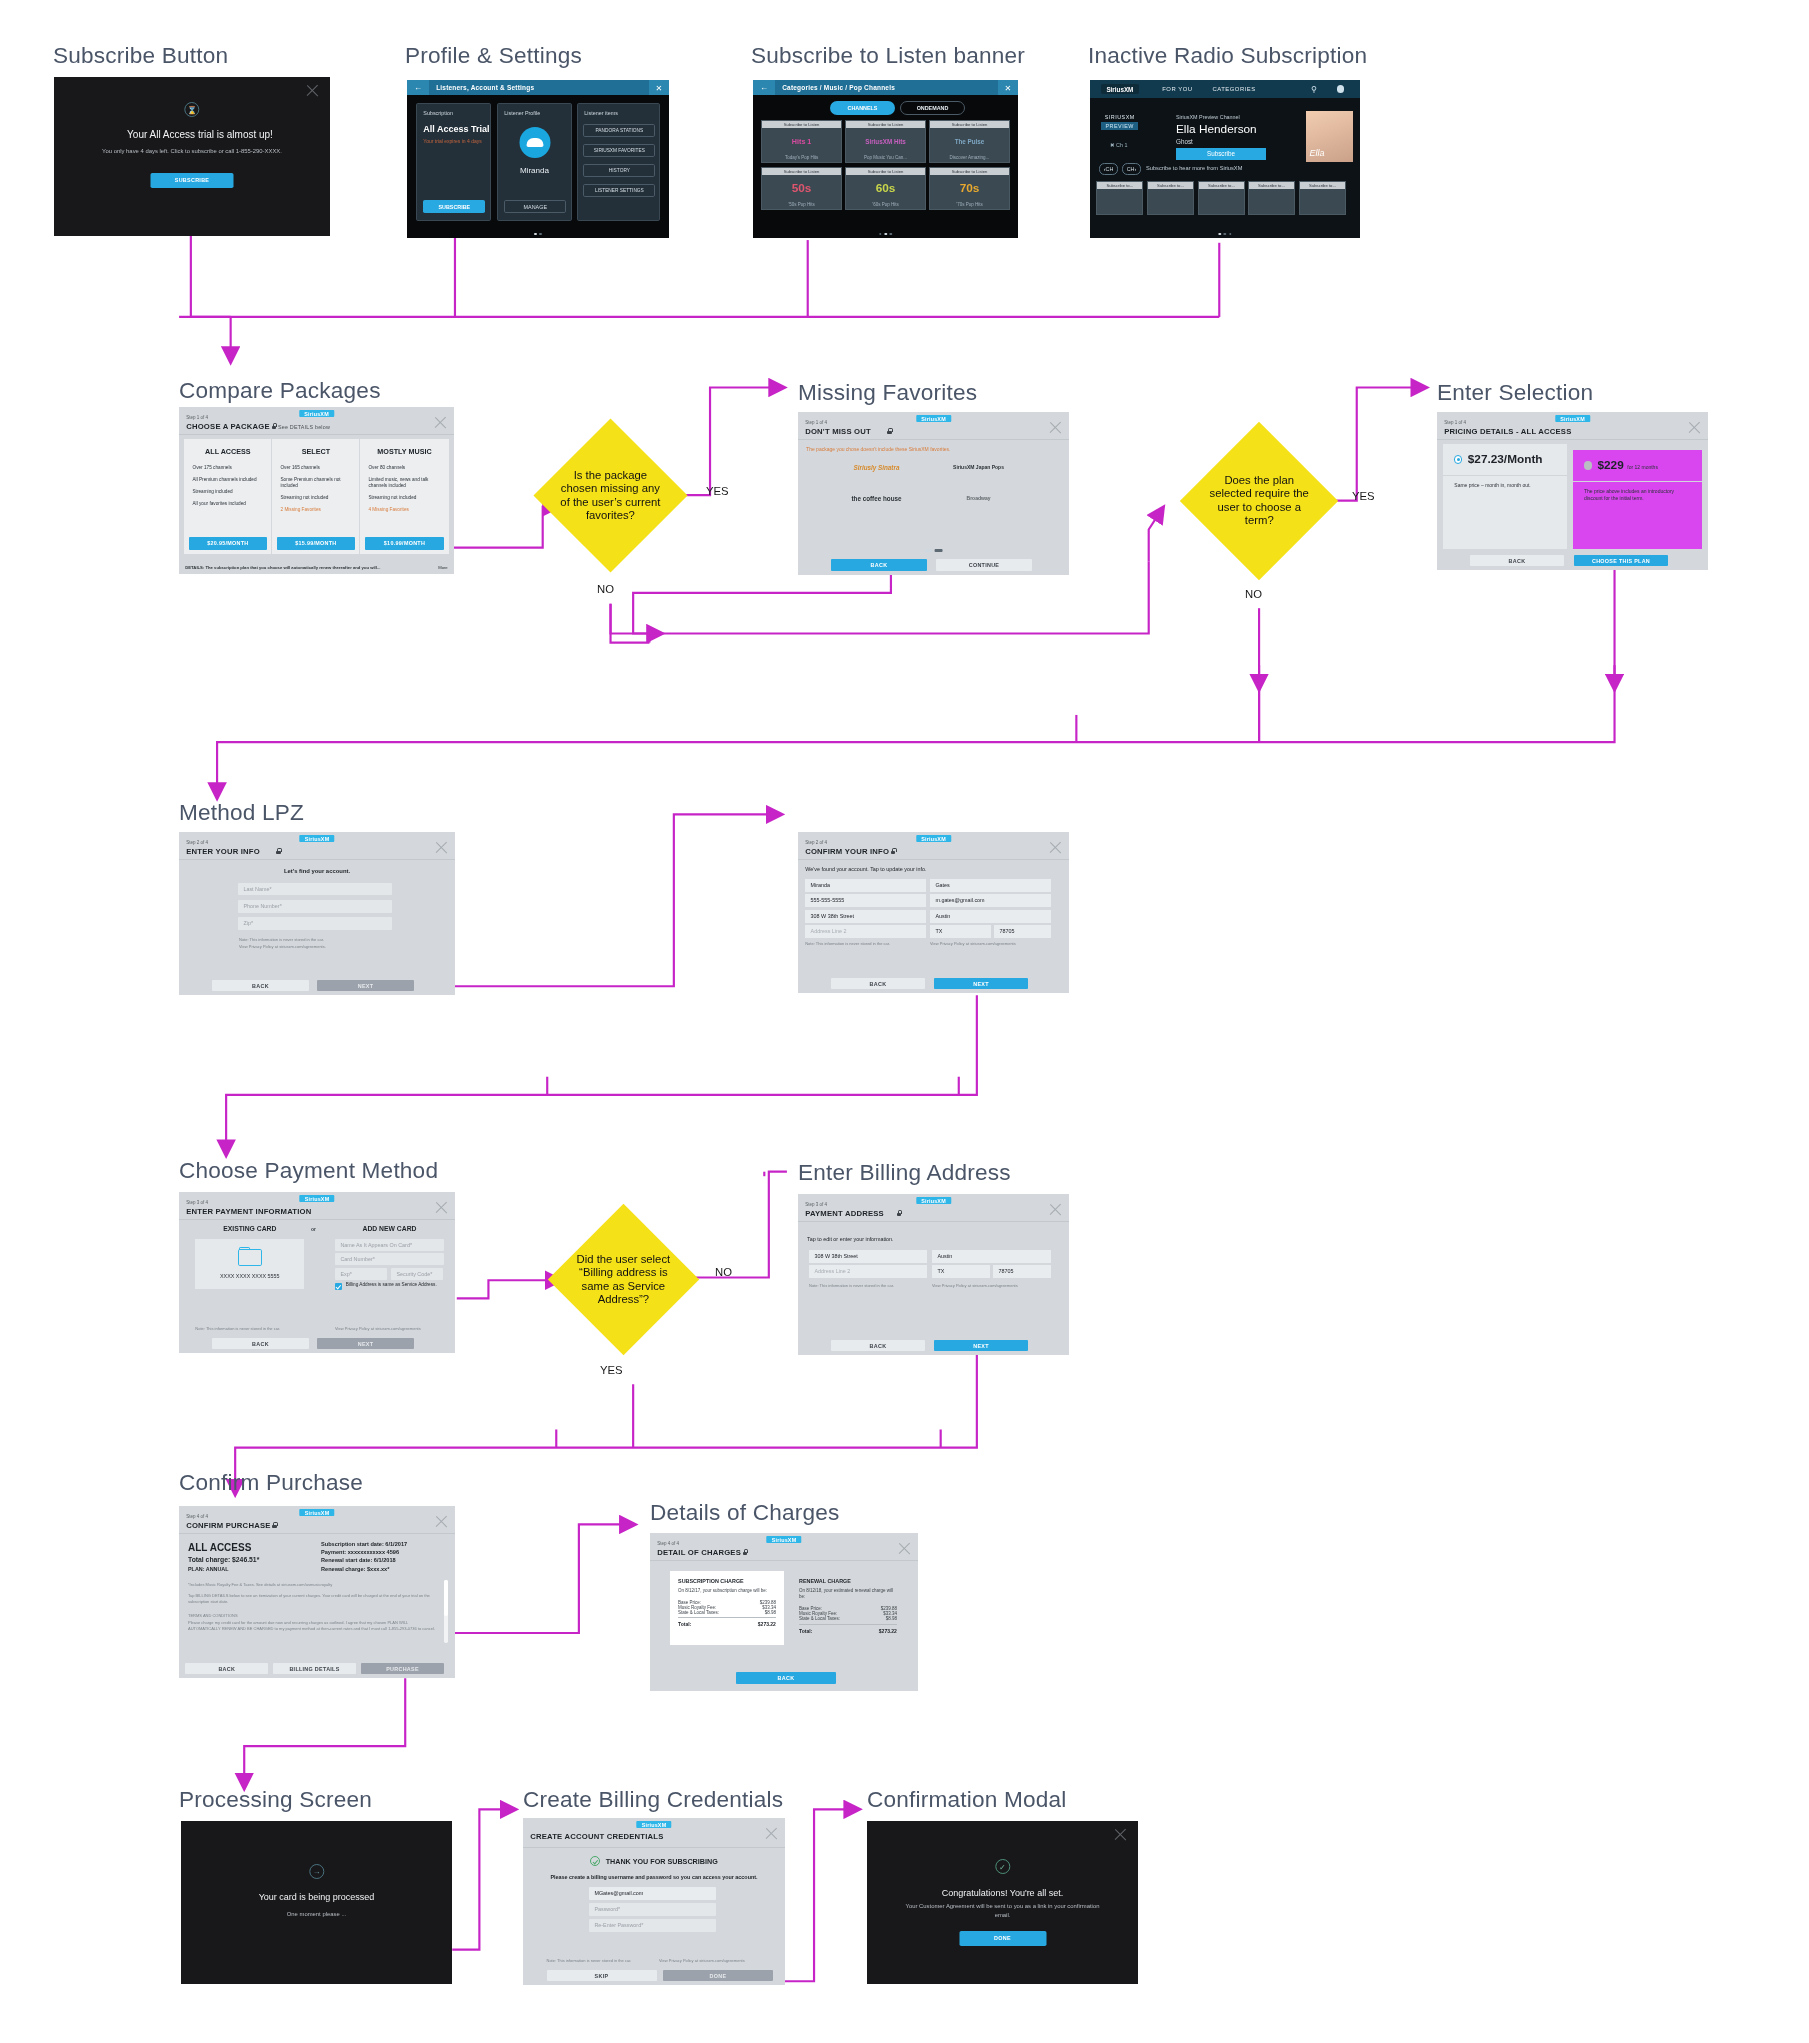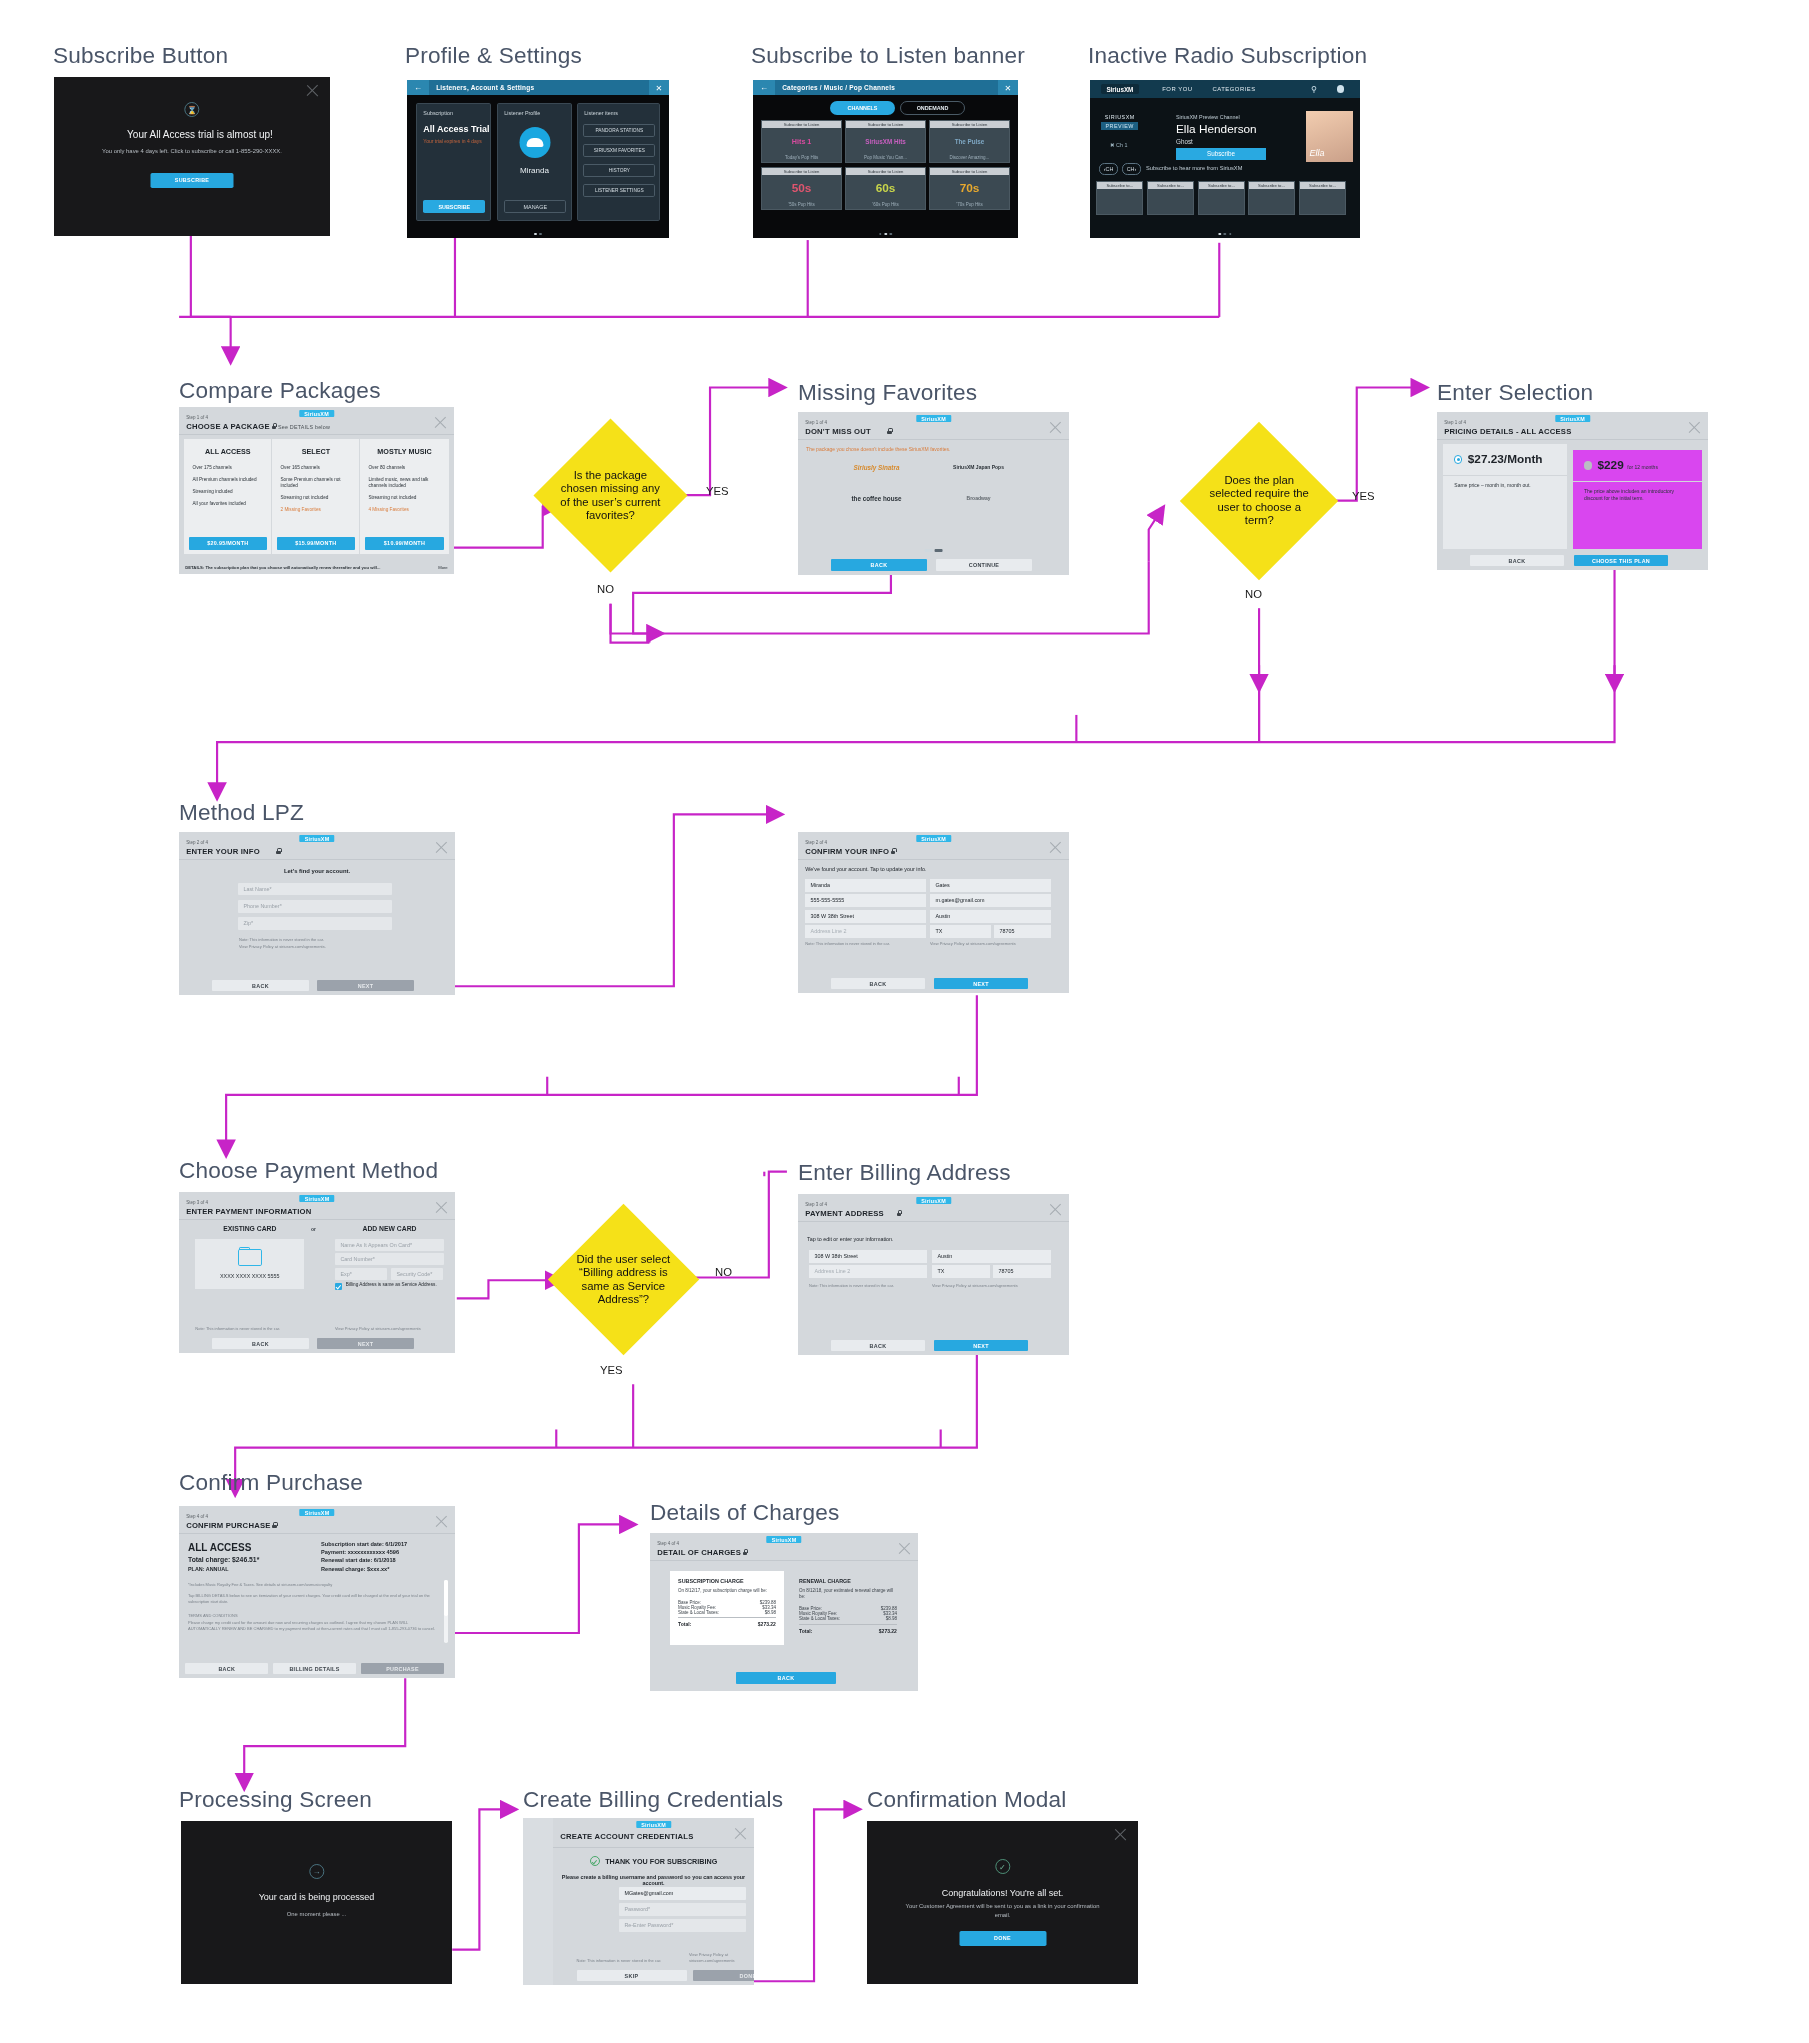"CREATE ACCOUNT CREDENTIALS" div.screen { padding-left: 30px -> none; width: 231px -> 262px }
